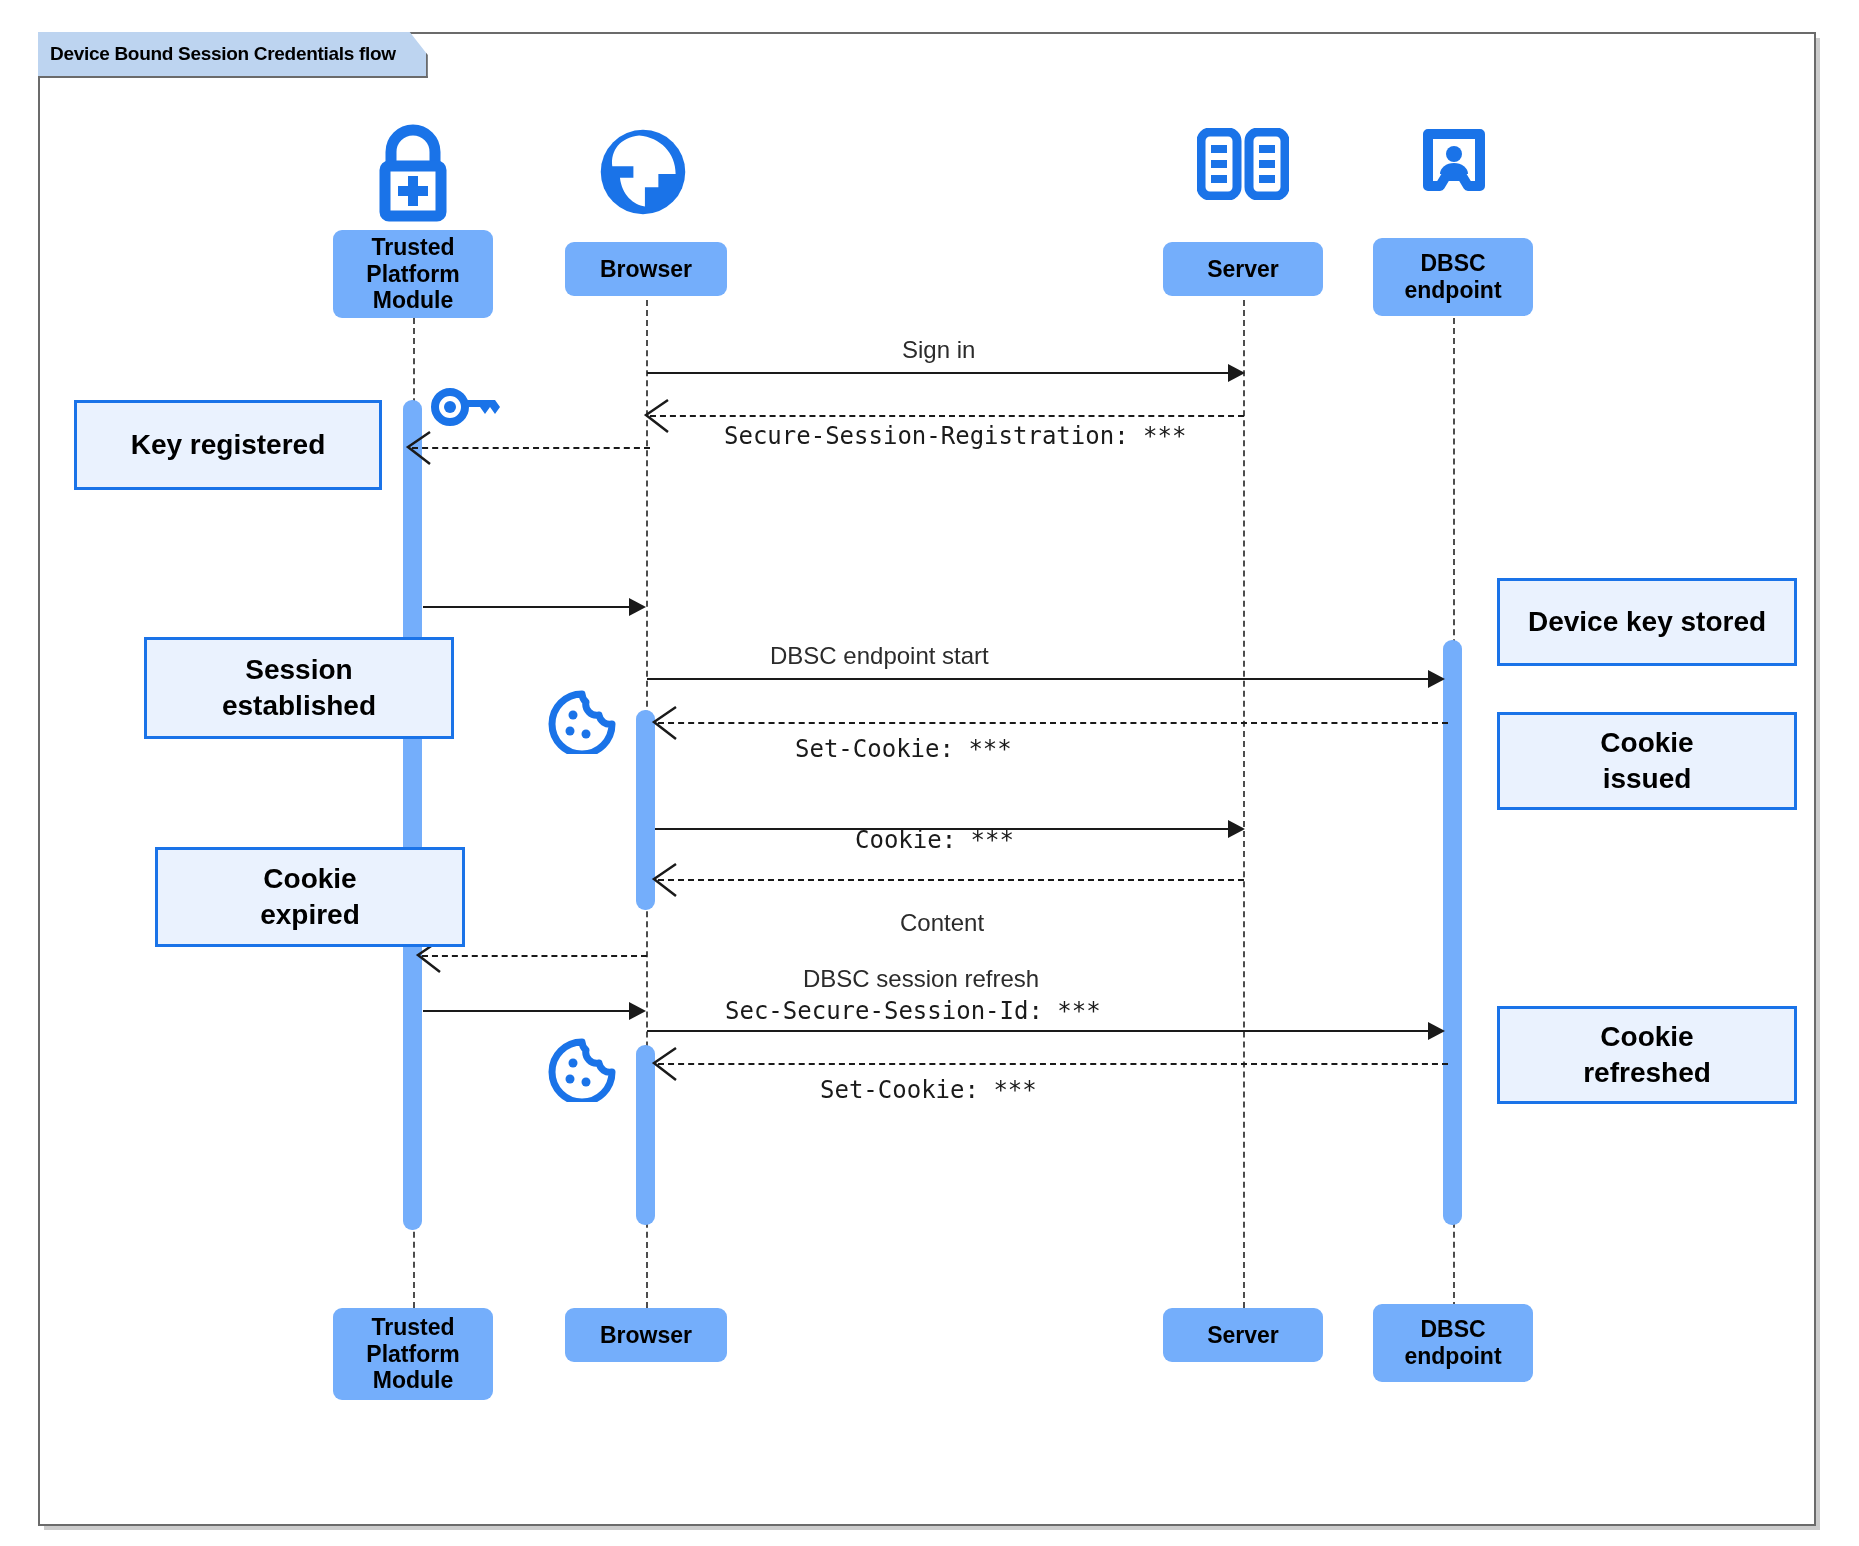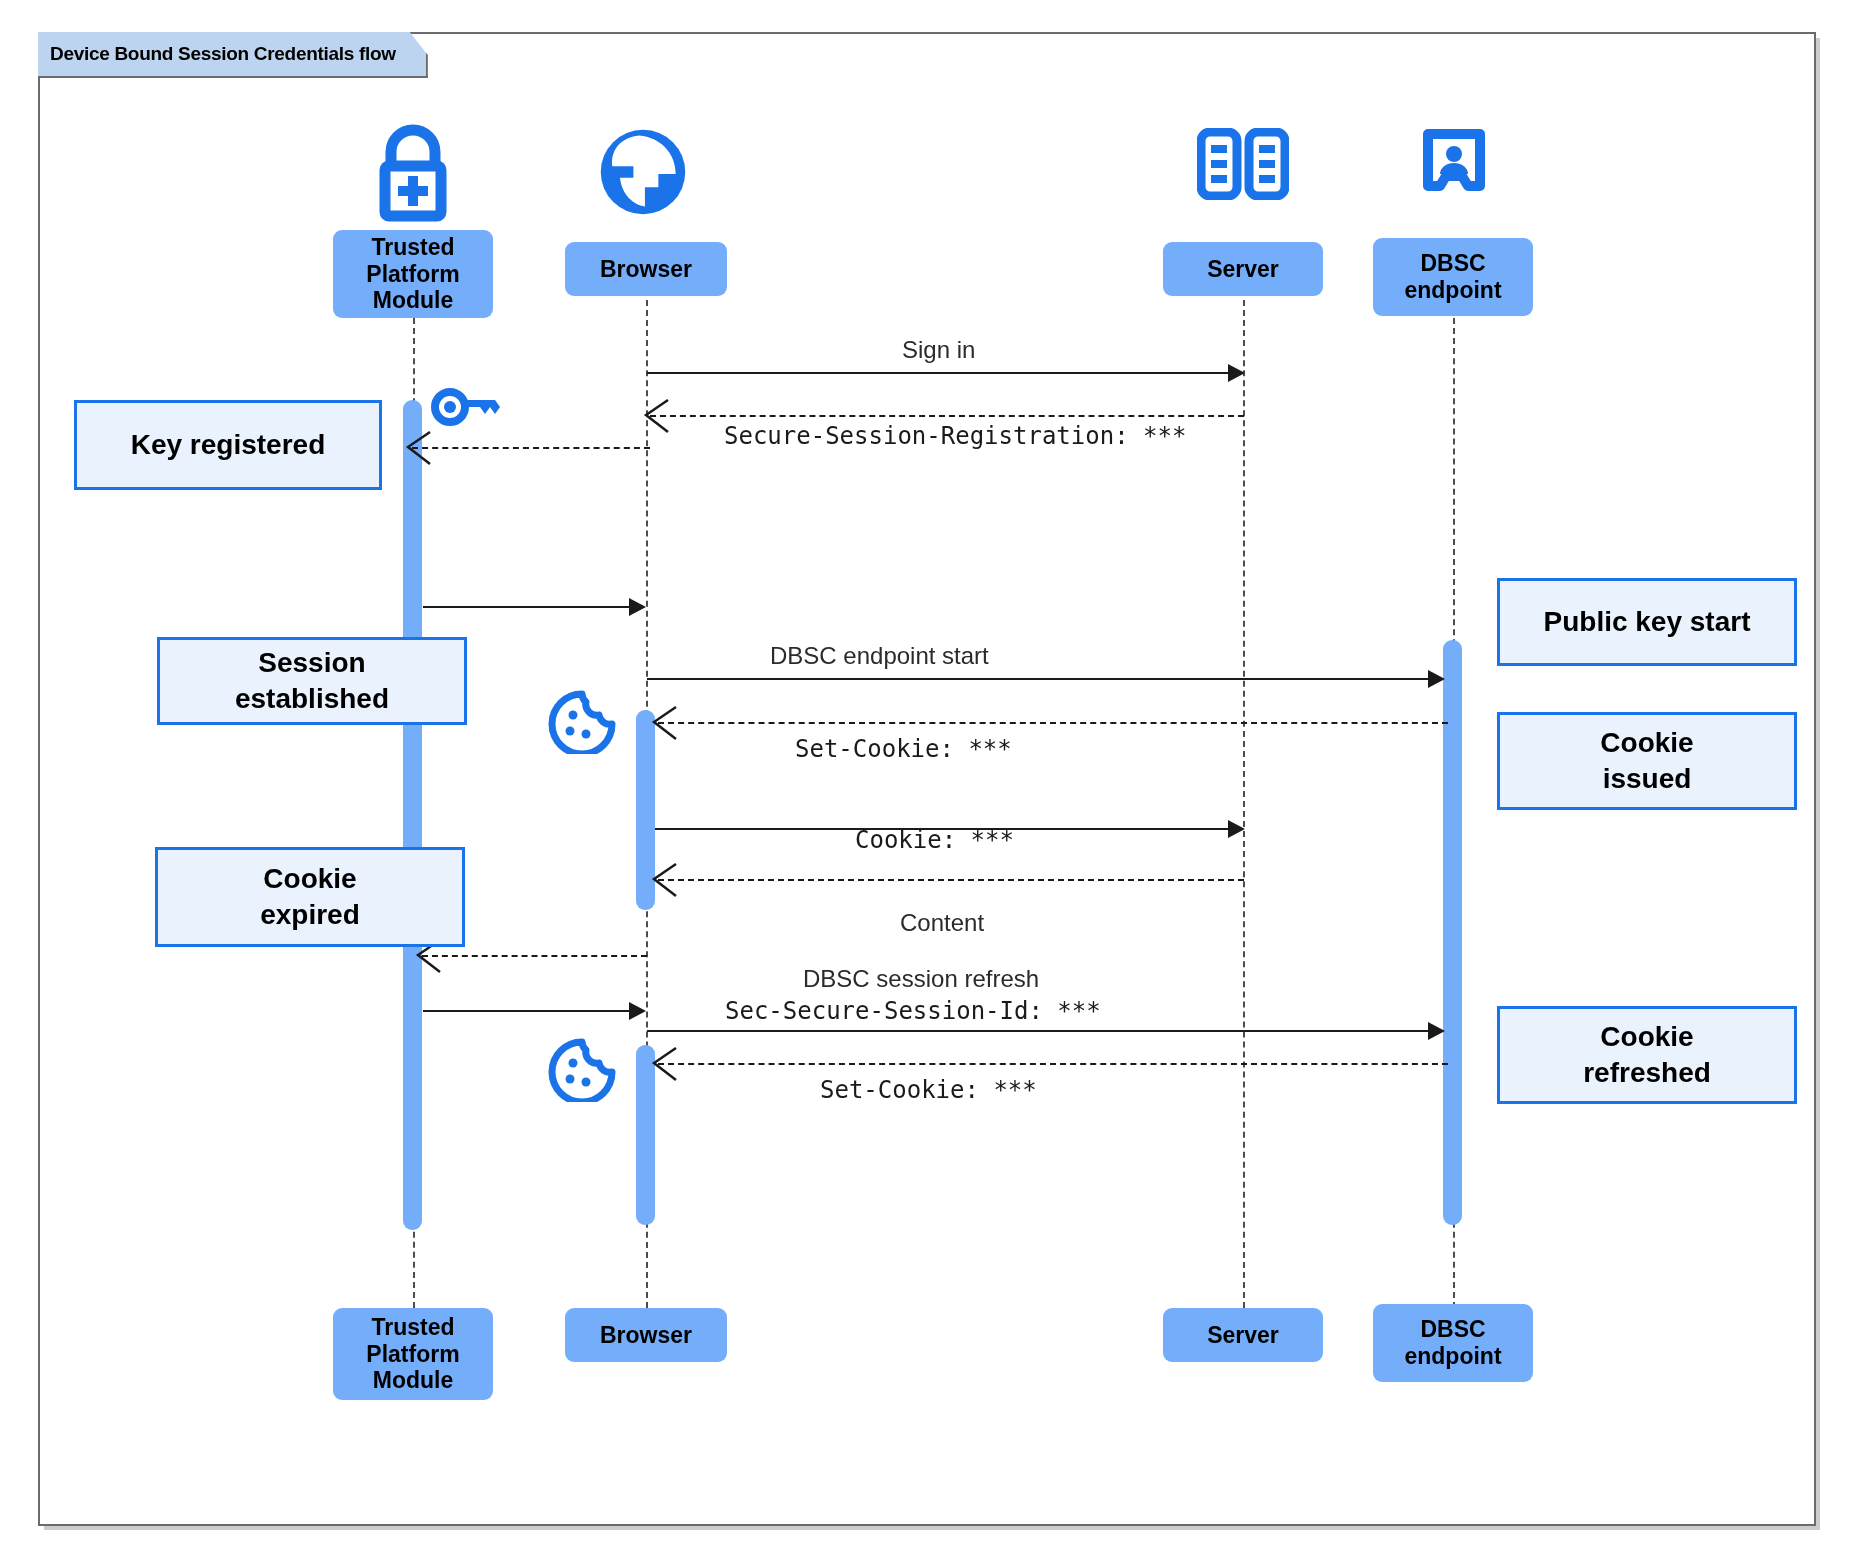"Public key start" span { text: Public key start -> Device key stored }
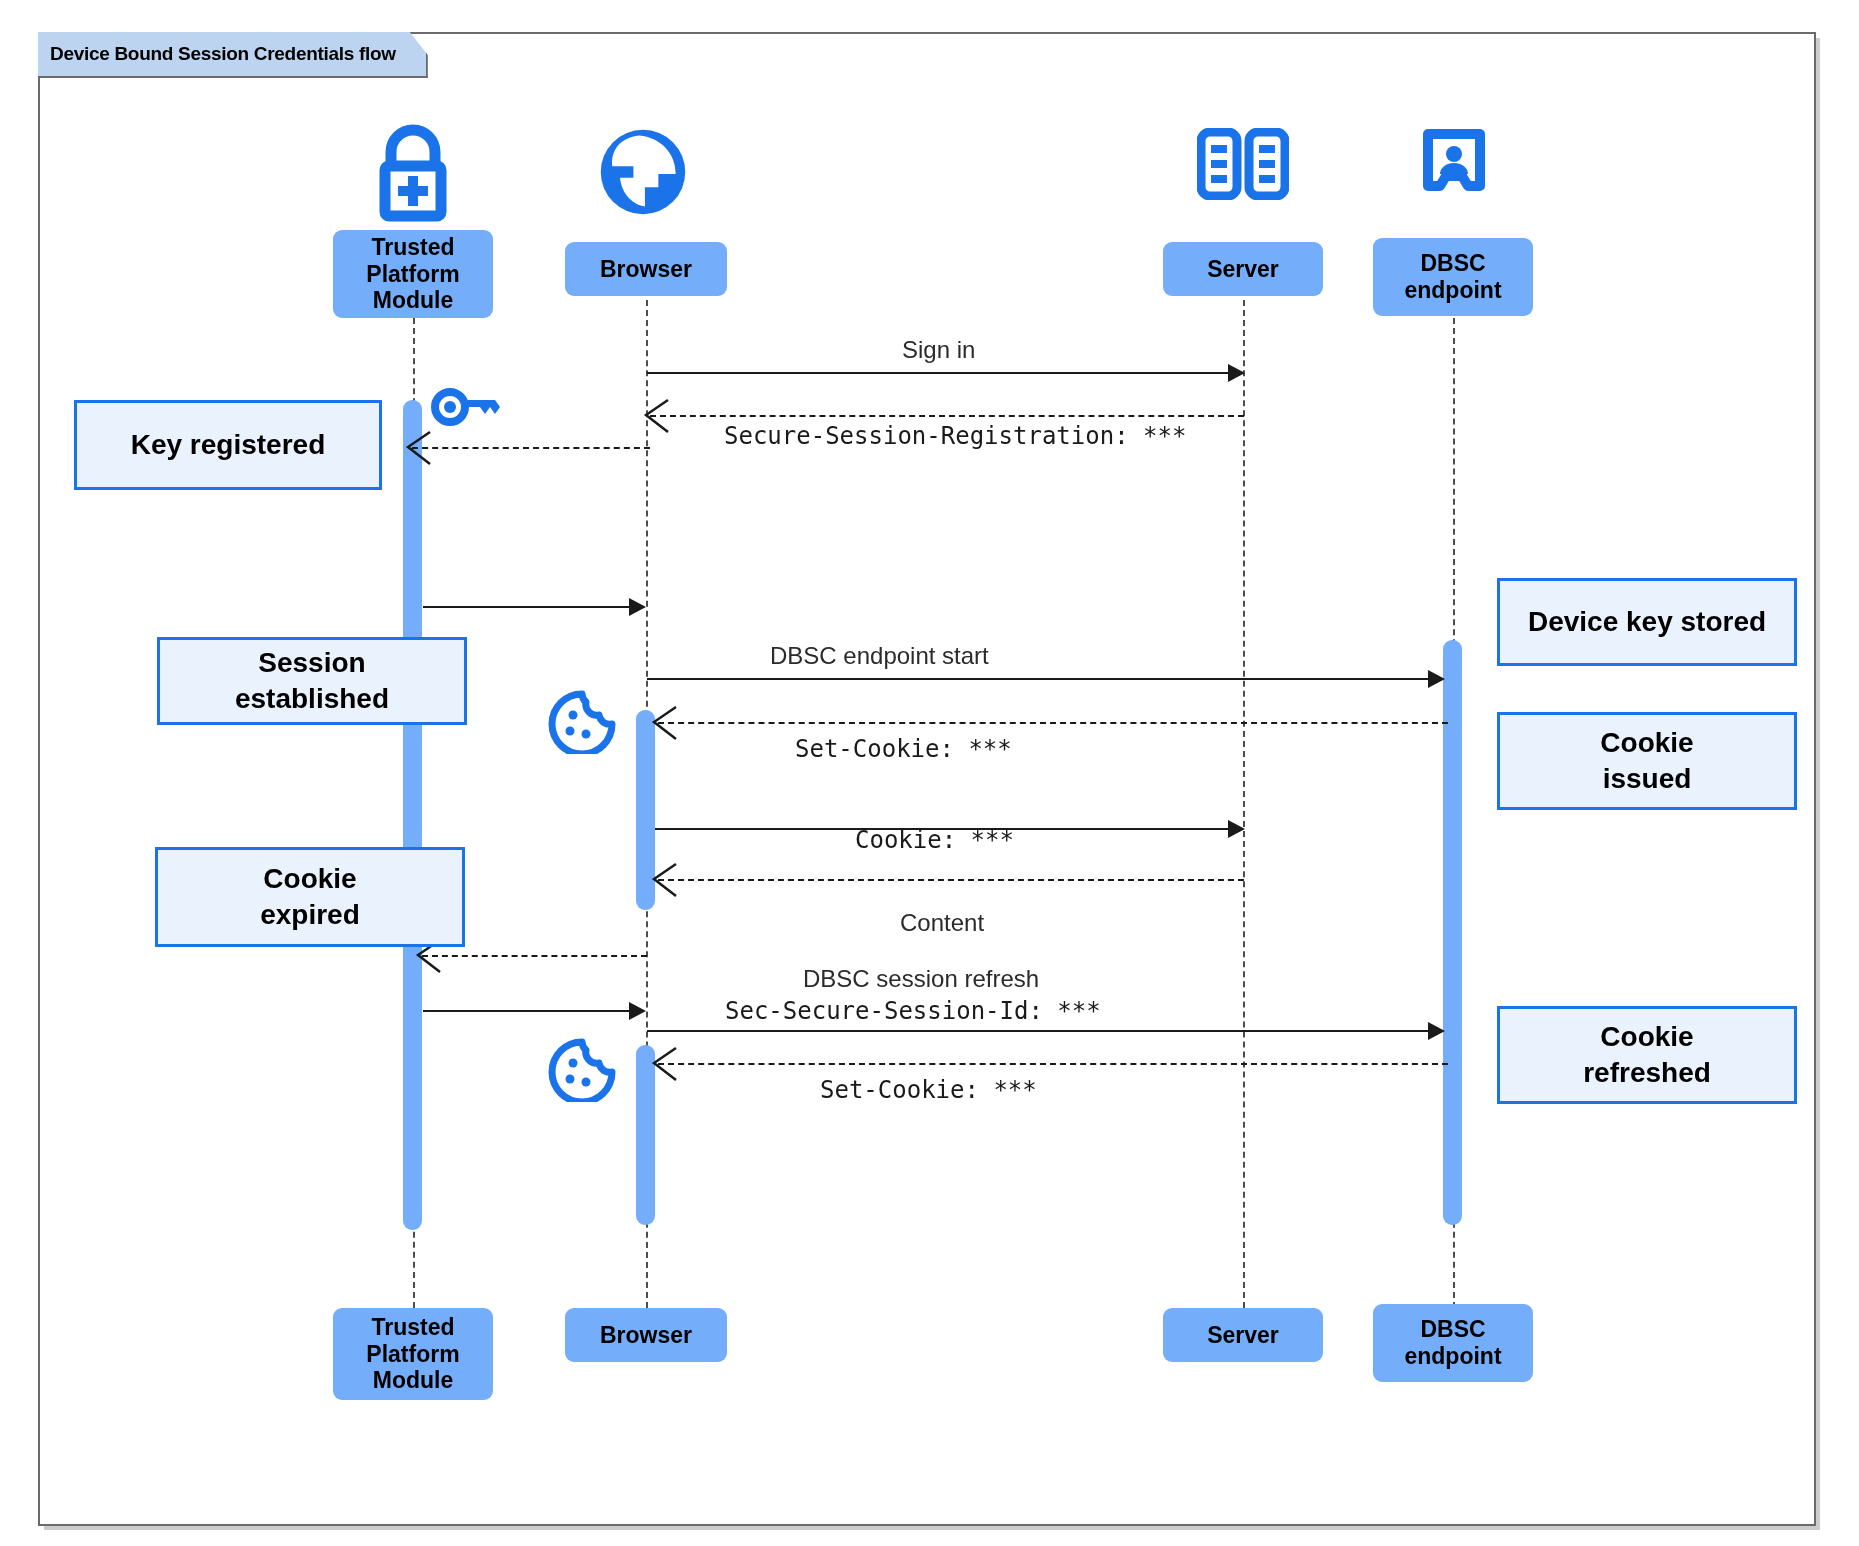"Session" div.note { height: 88px -> 102px; left: 157px -> 144px }
